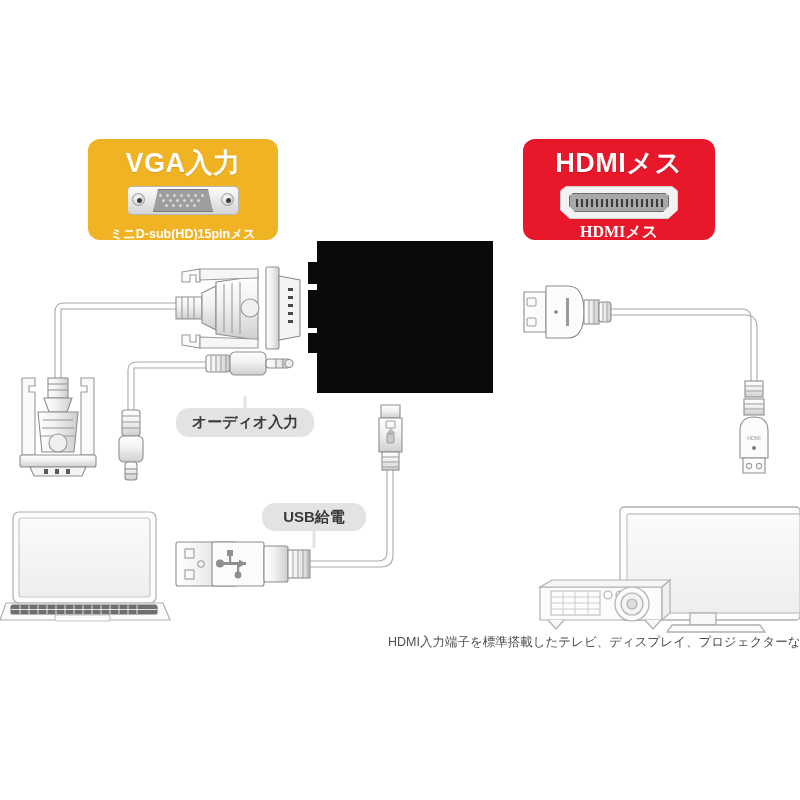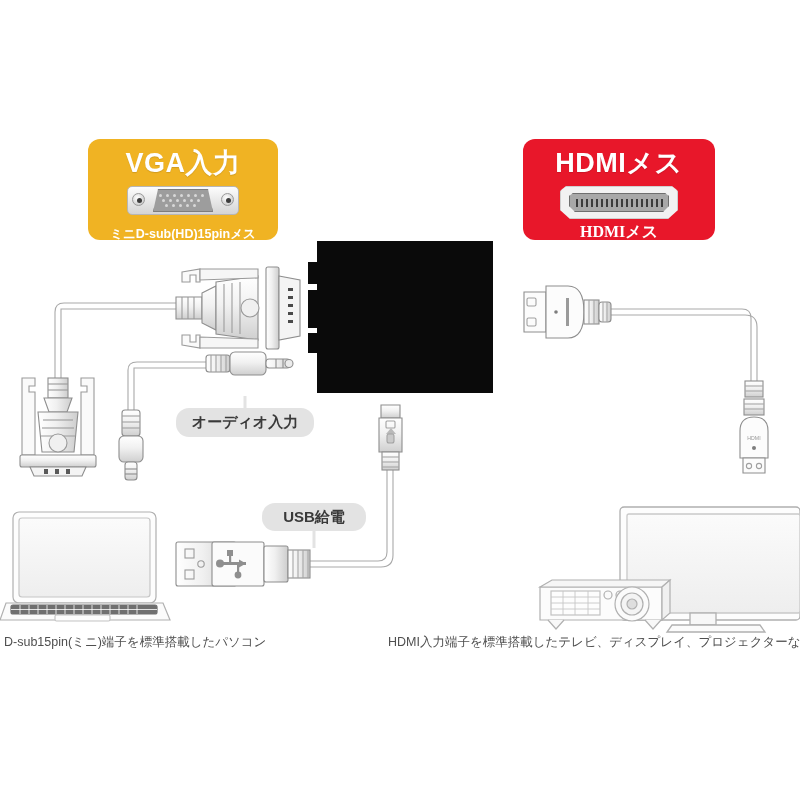"D-sub15pin(ミニ)端子を標準搭載したパソコン" div.ptext { html: <div>D-sub15pin(ミニ)端子を標準搭載したパソコン</div> -> none }
